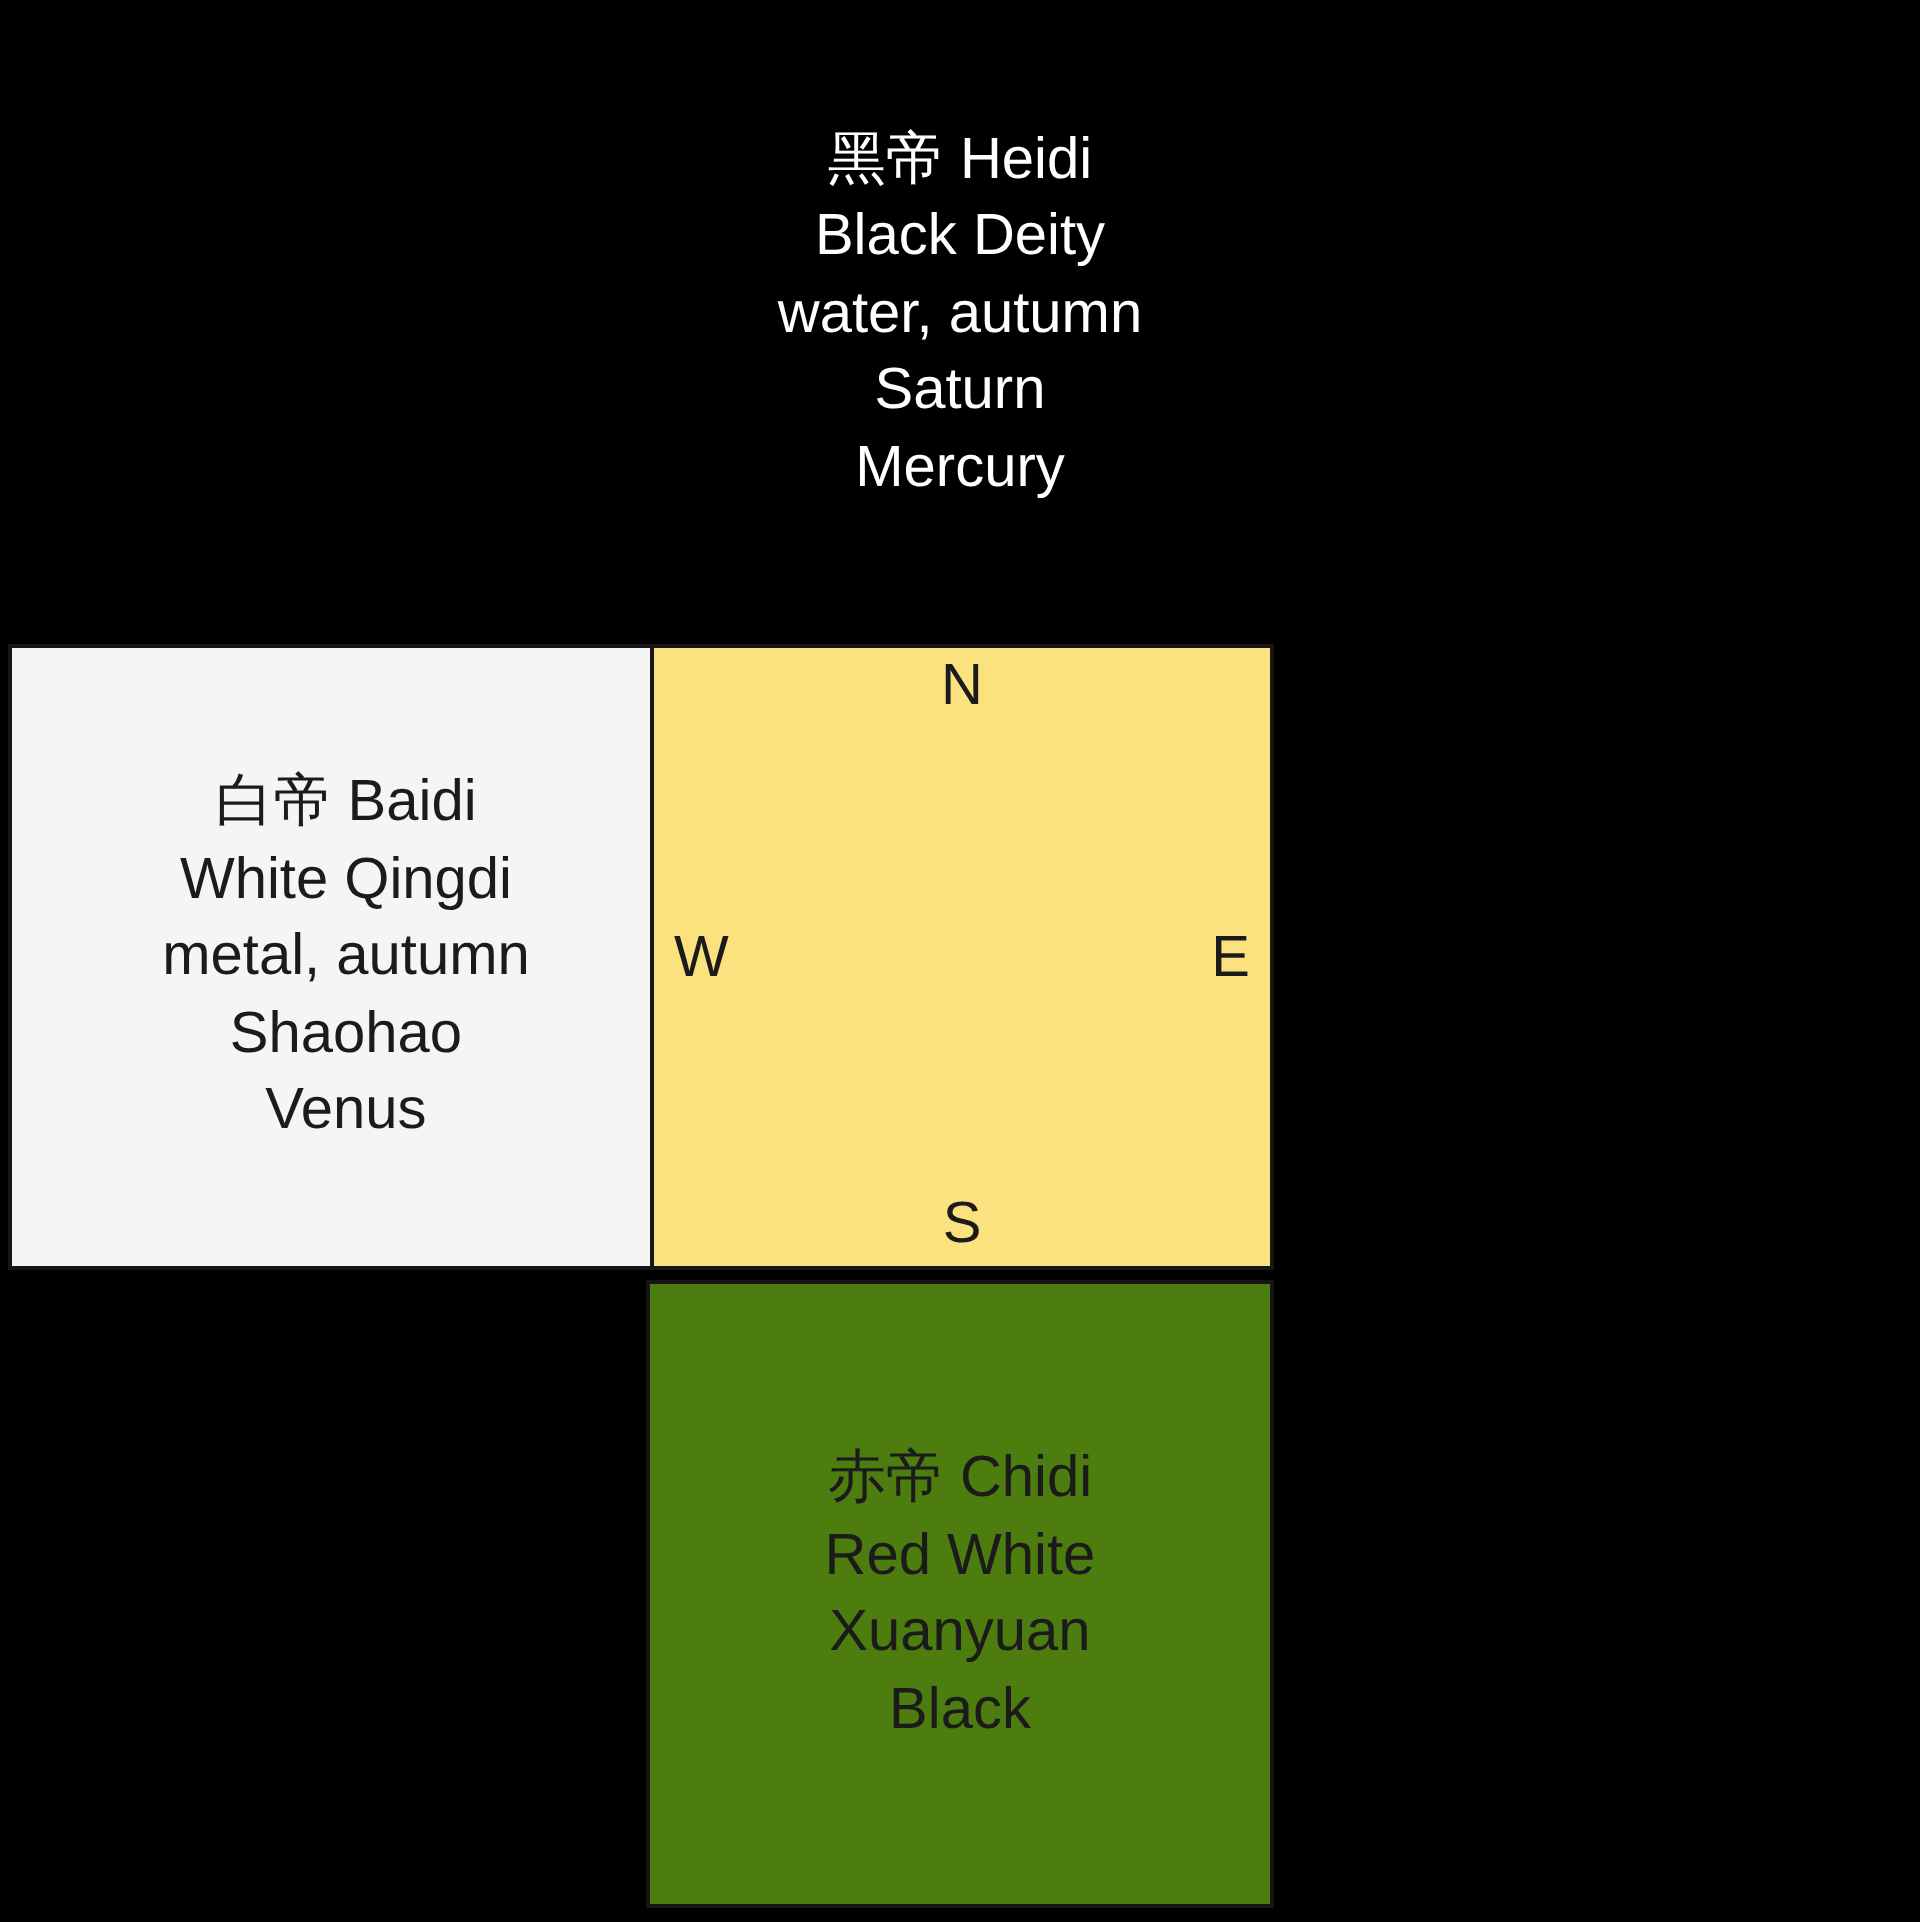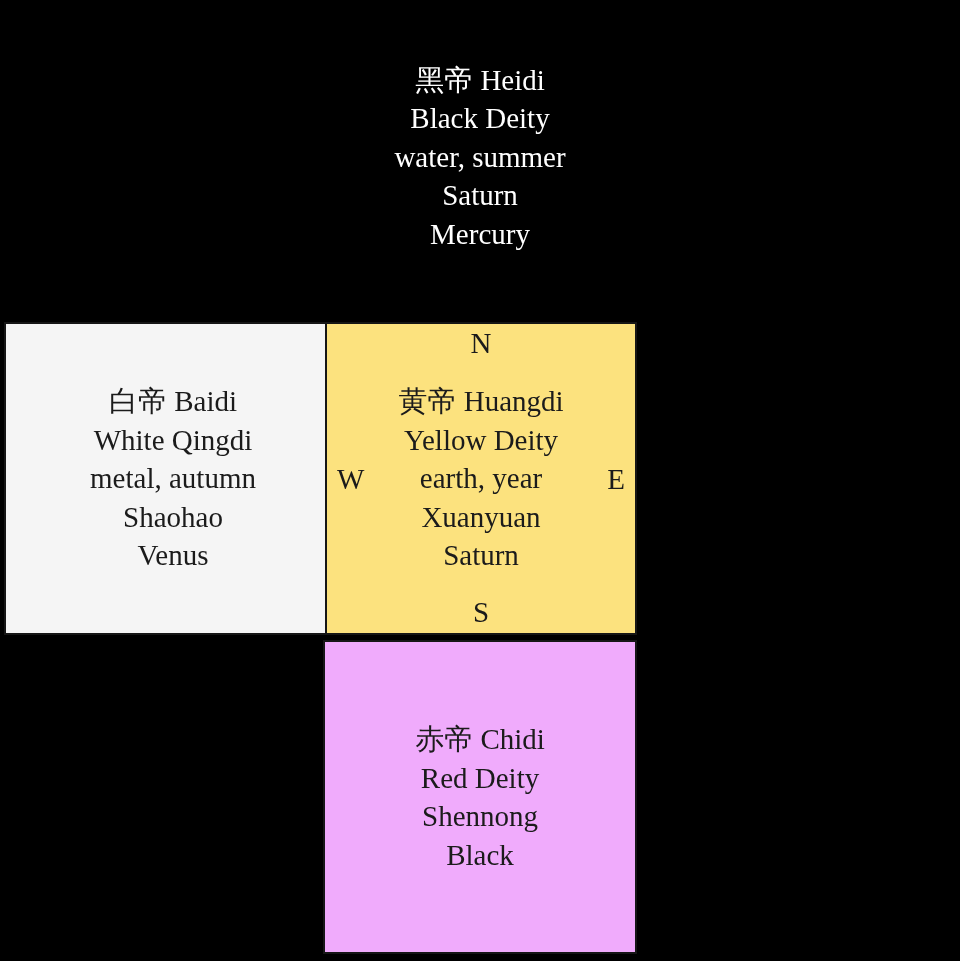"黑帝 Heidi" div.canvas { font-family: Liberation Serif, serif -> none }
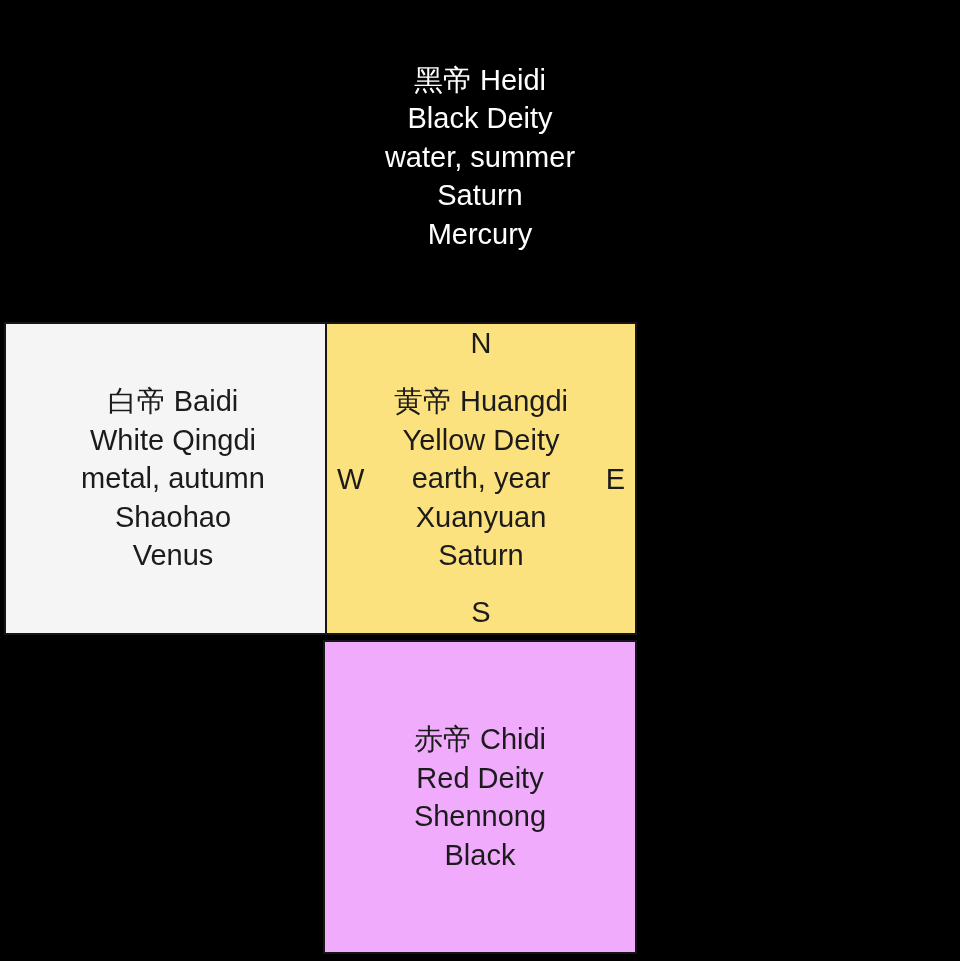"water, summer" div { text: summer -> autumn }
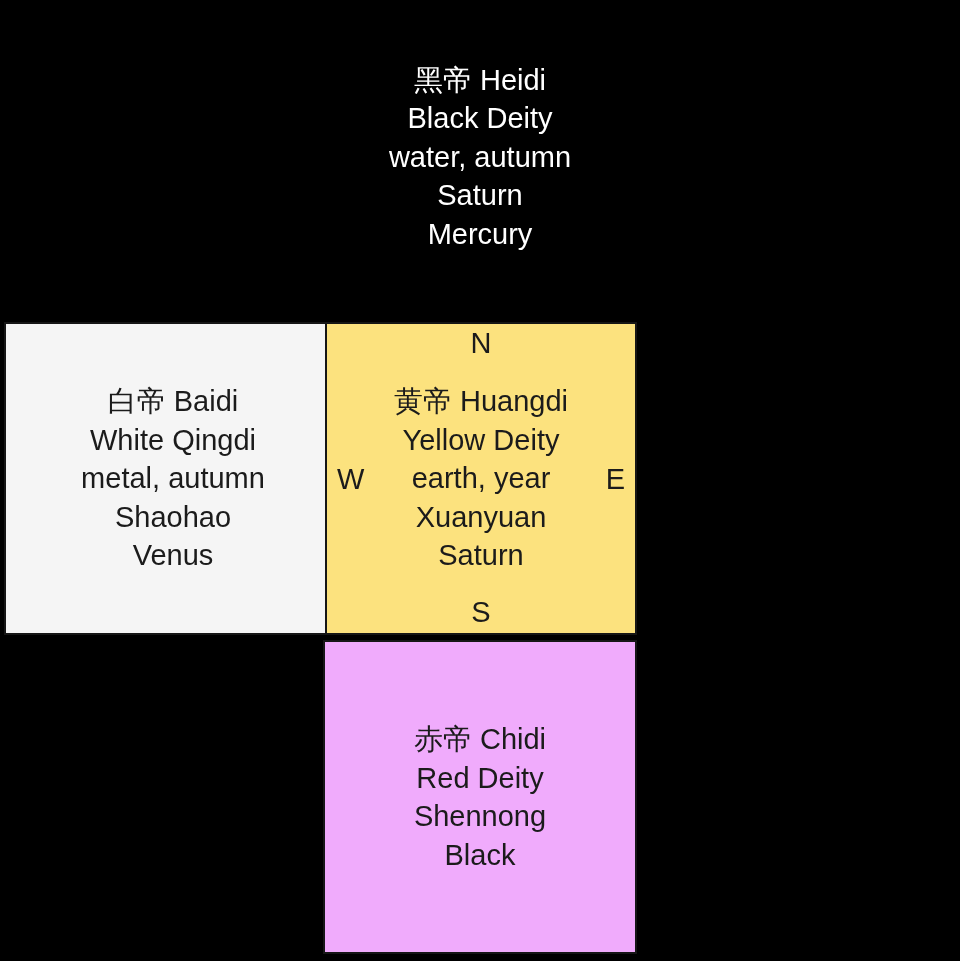"黄帝 Huangdi" div.lines { html: <div> <div>黄帝 Huangdi</div> <div>Yellow Deity</div> <div>earth, year</div> <div>Xuanyuan</div> <div>Saturn</div> </div> -> none }
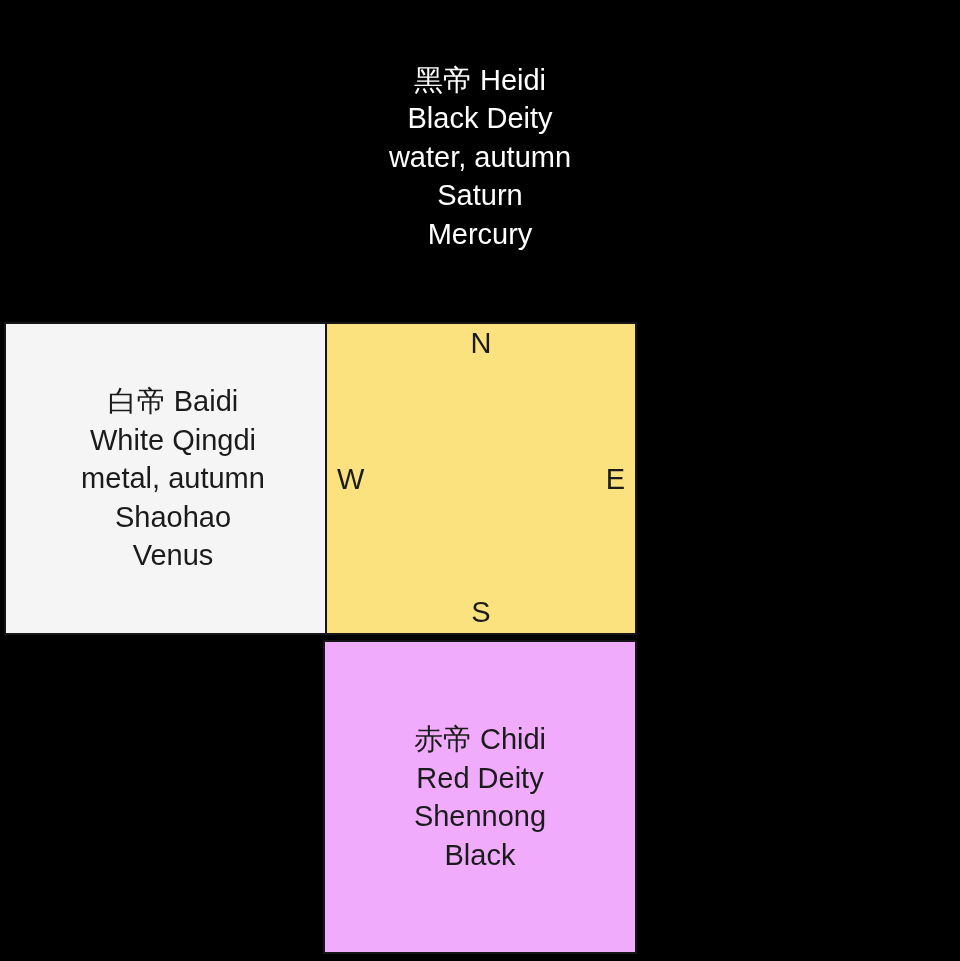"赤帝 Chidi" section.cell { background-color: #f0abfc -> #4d7c0f }
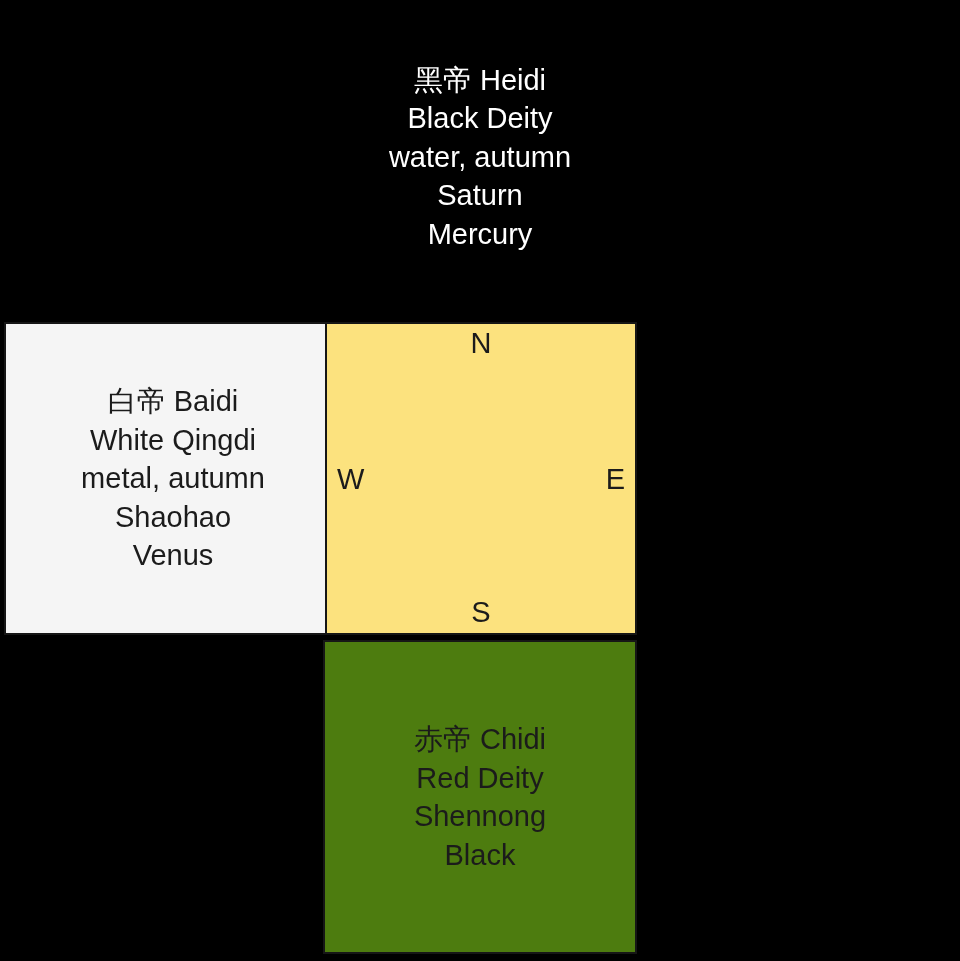"Red Deity" div { text: Deity -> White }
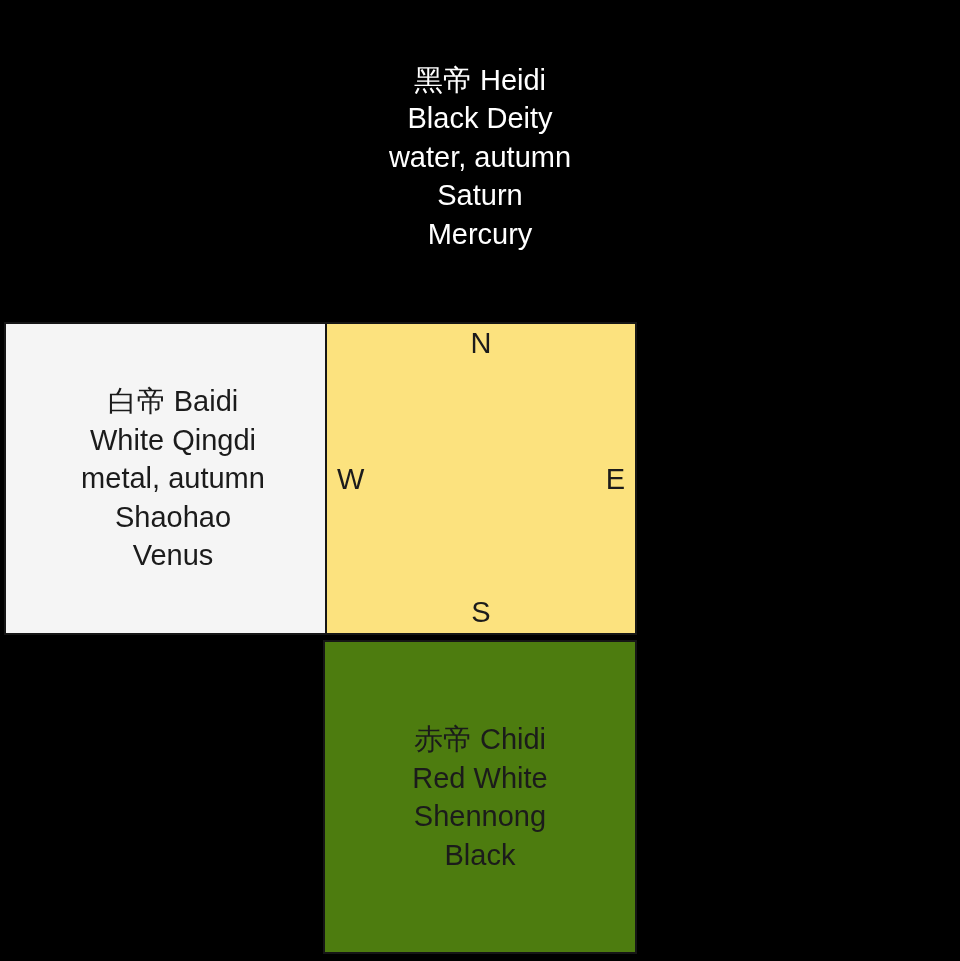"Shennong" div { text: Shennong -> Xuanyuan }
